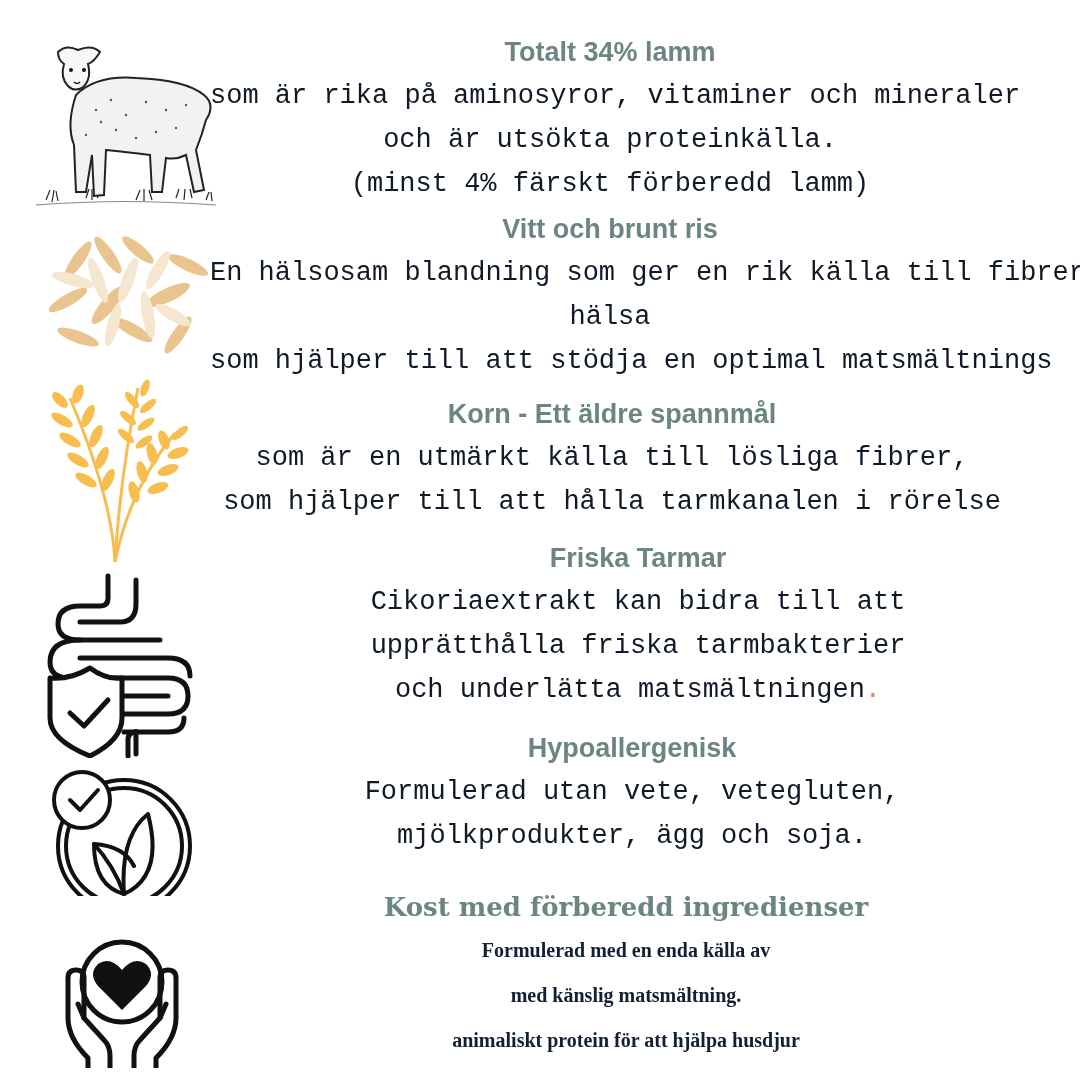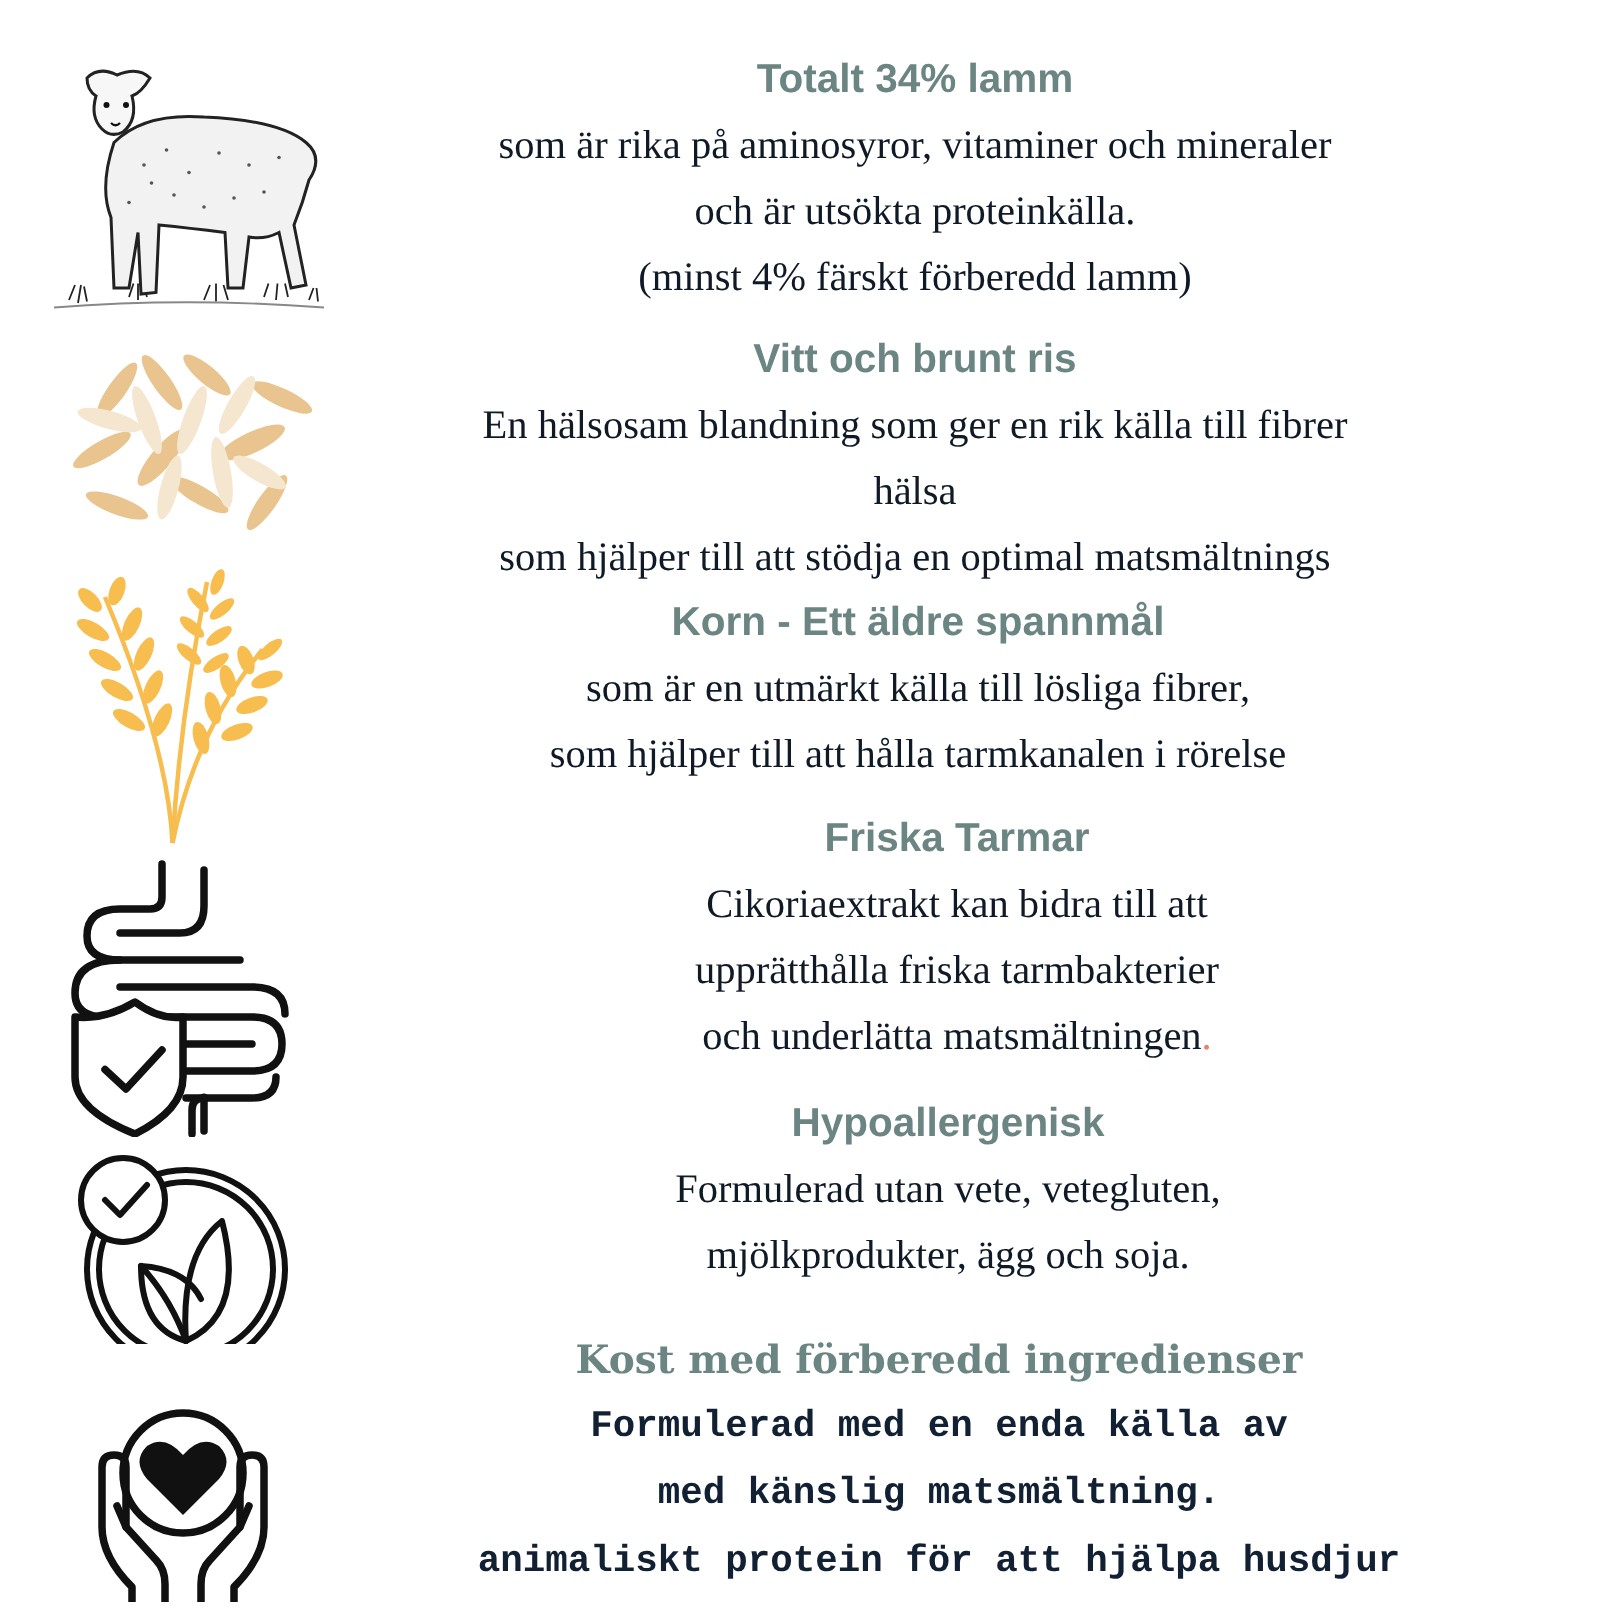"som är rika på aminosyror," .body-line { font-family: Liberation Serif, serif -> Liberation Mono, monospace }
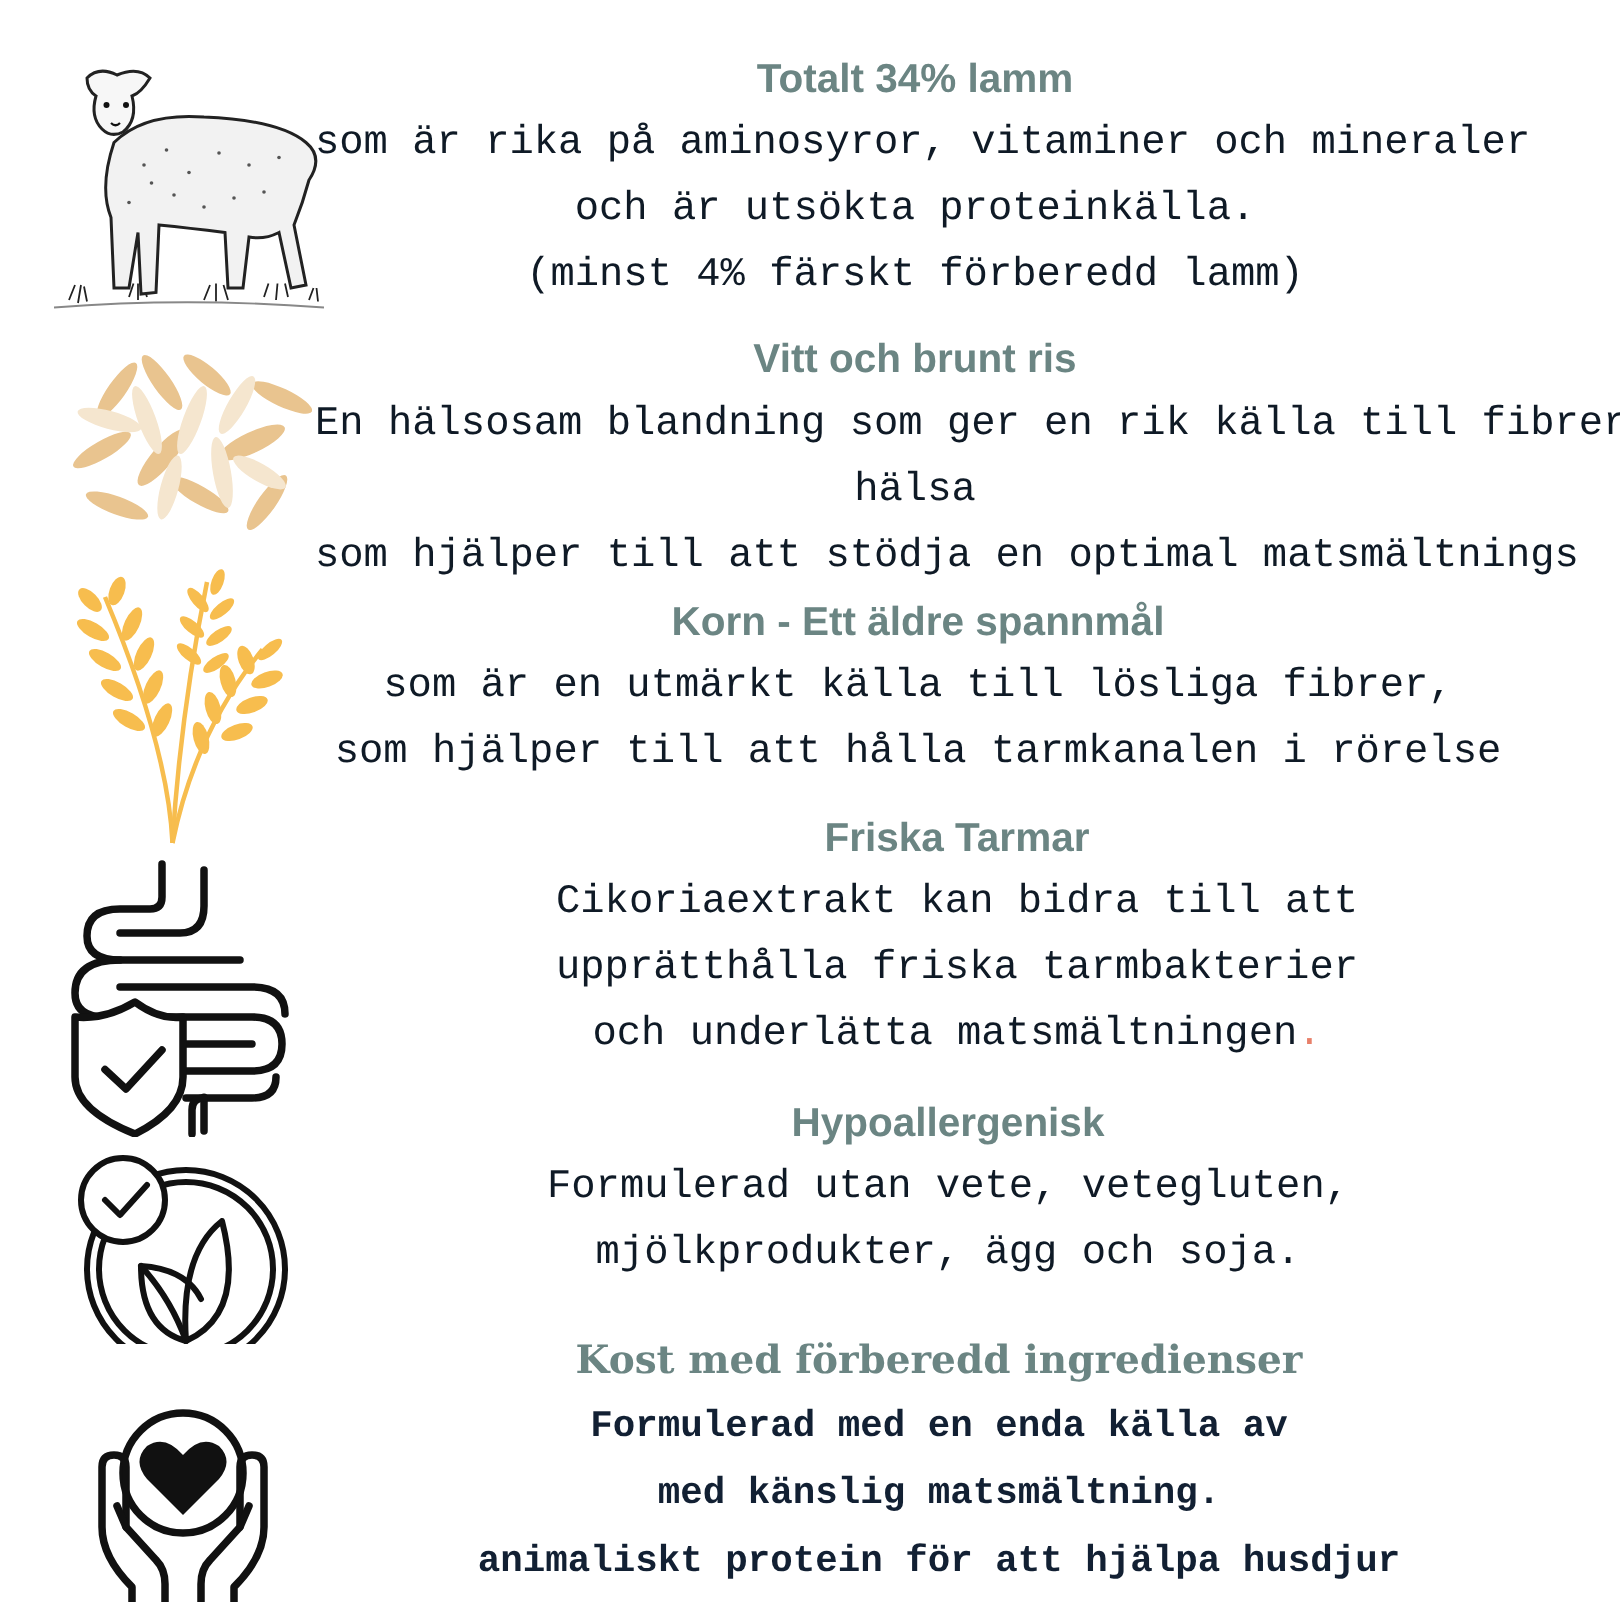"Vitt och brunt ris" div.block { top: 217px -> 207px }
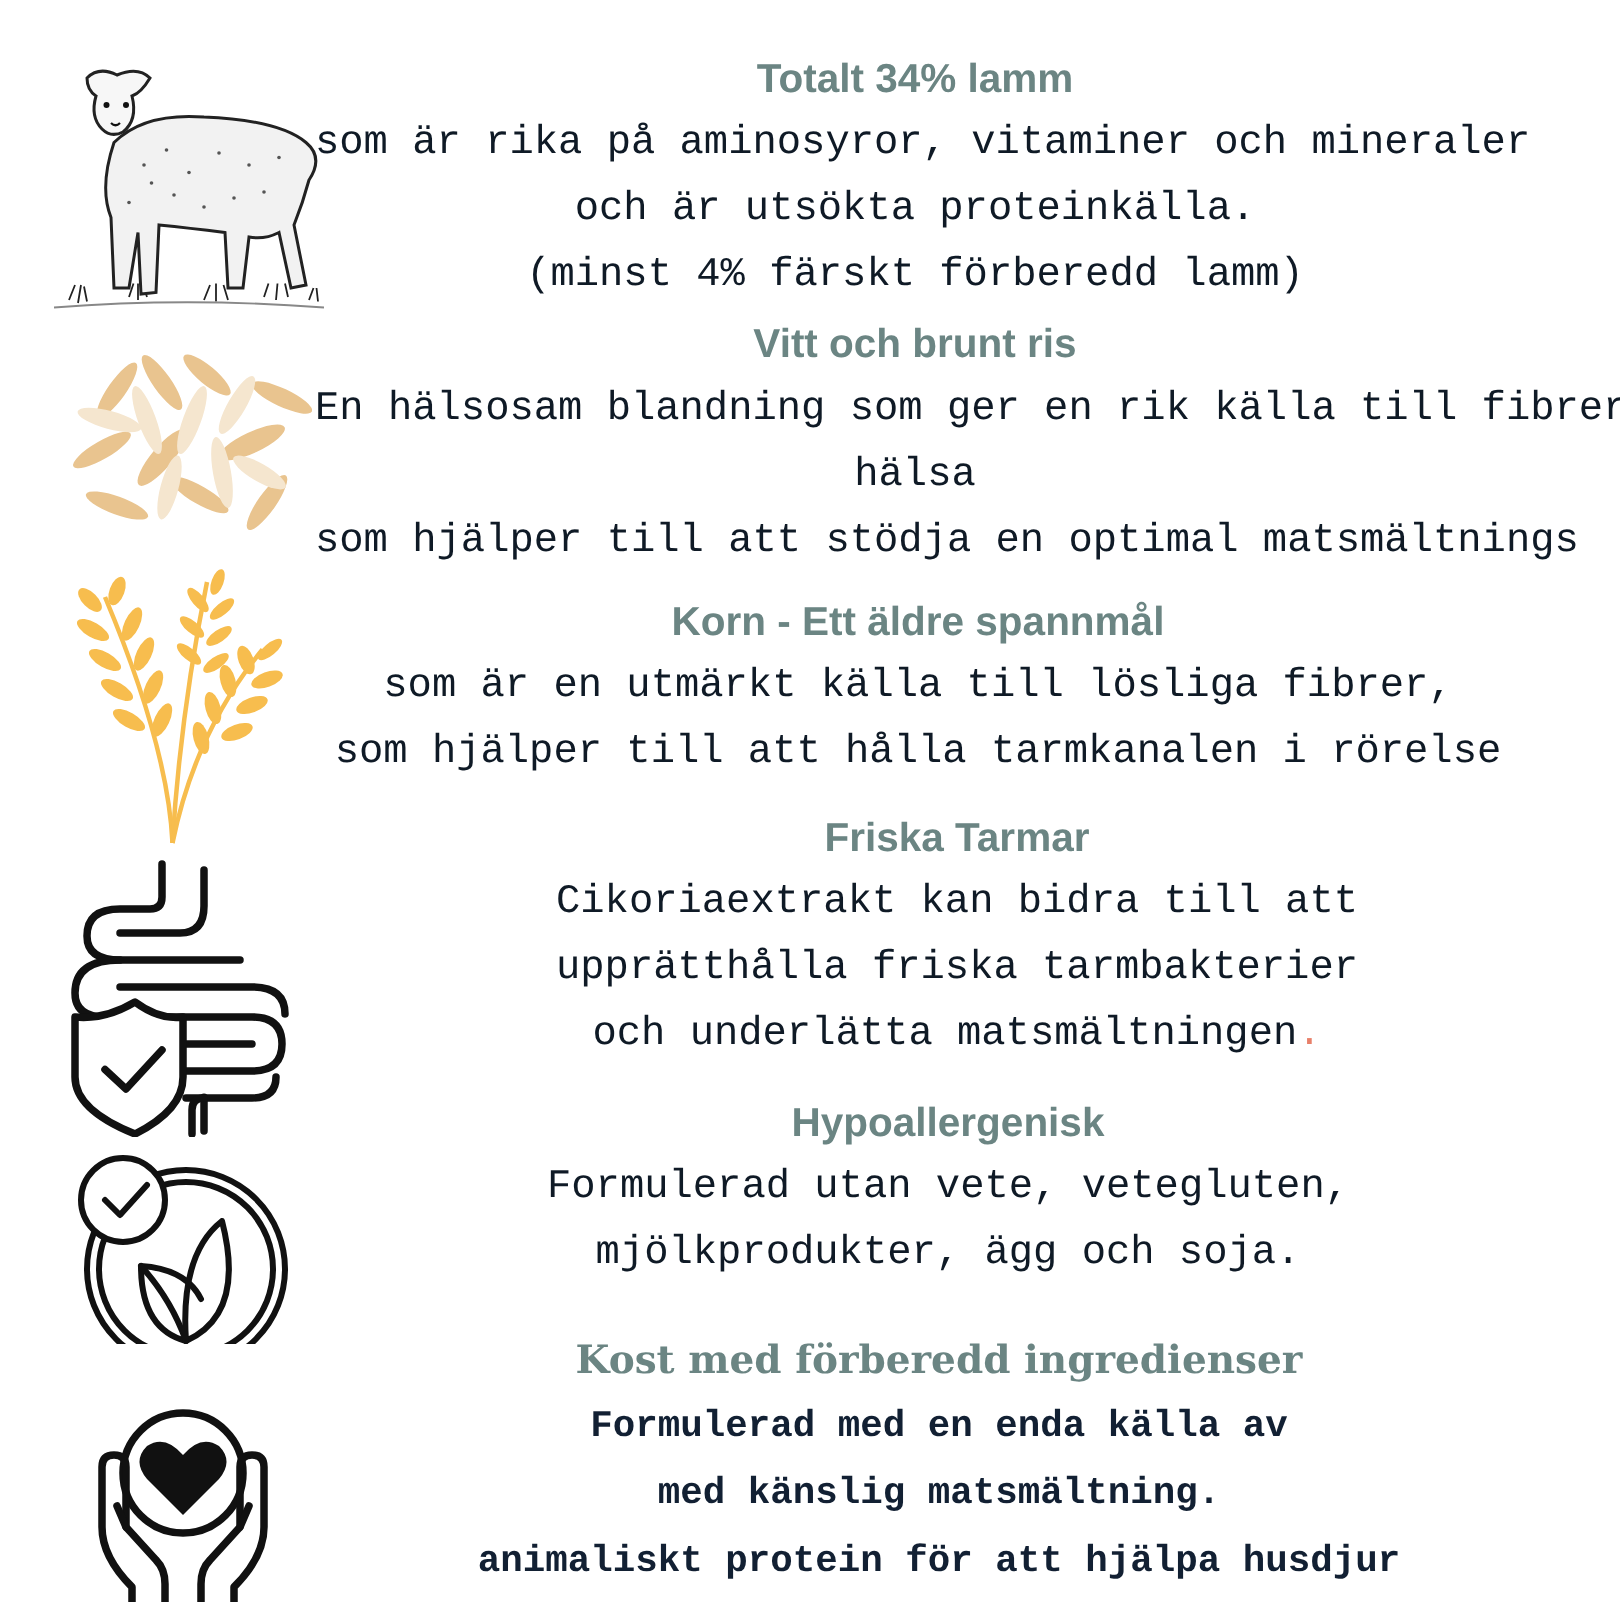"Formulerad med en enda källa" .serif .body-line { font-family: Liberation Mono, monospace -> Liberation Serif, serif; font-size: 25px -> 20px }
